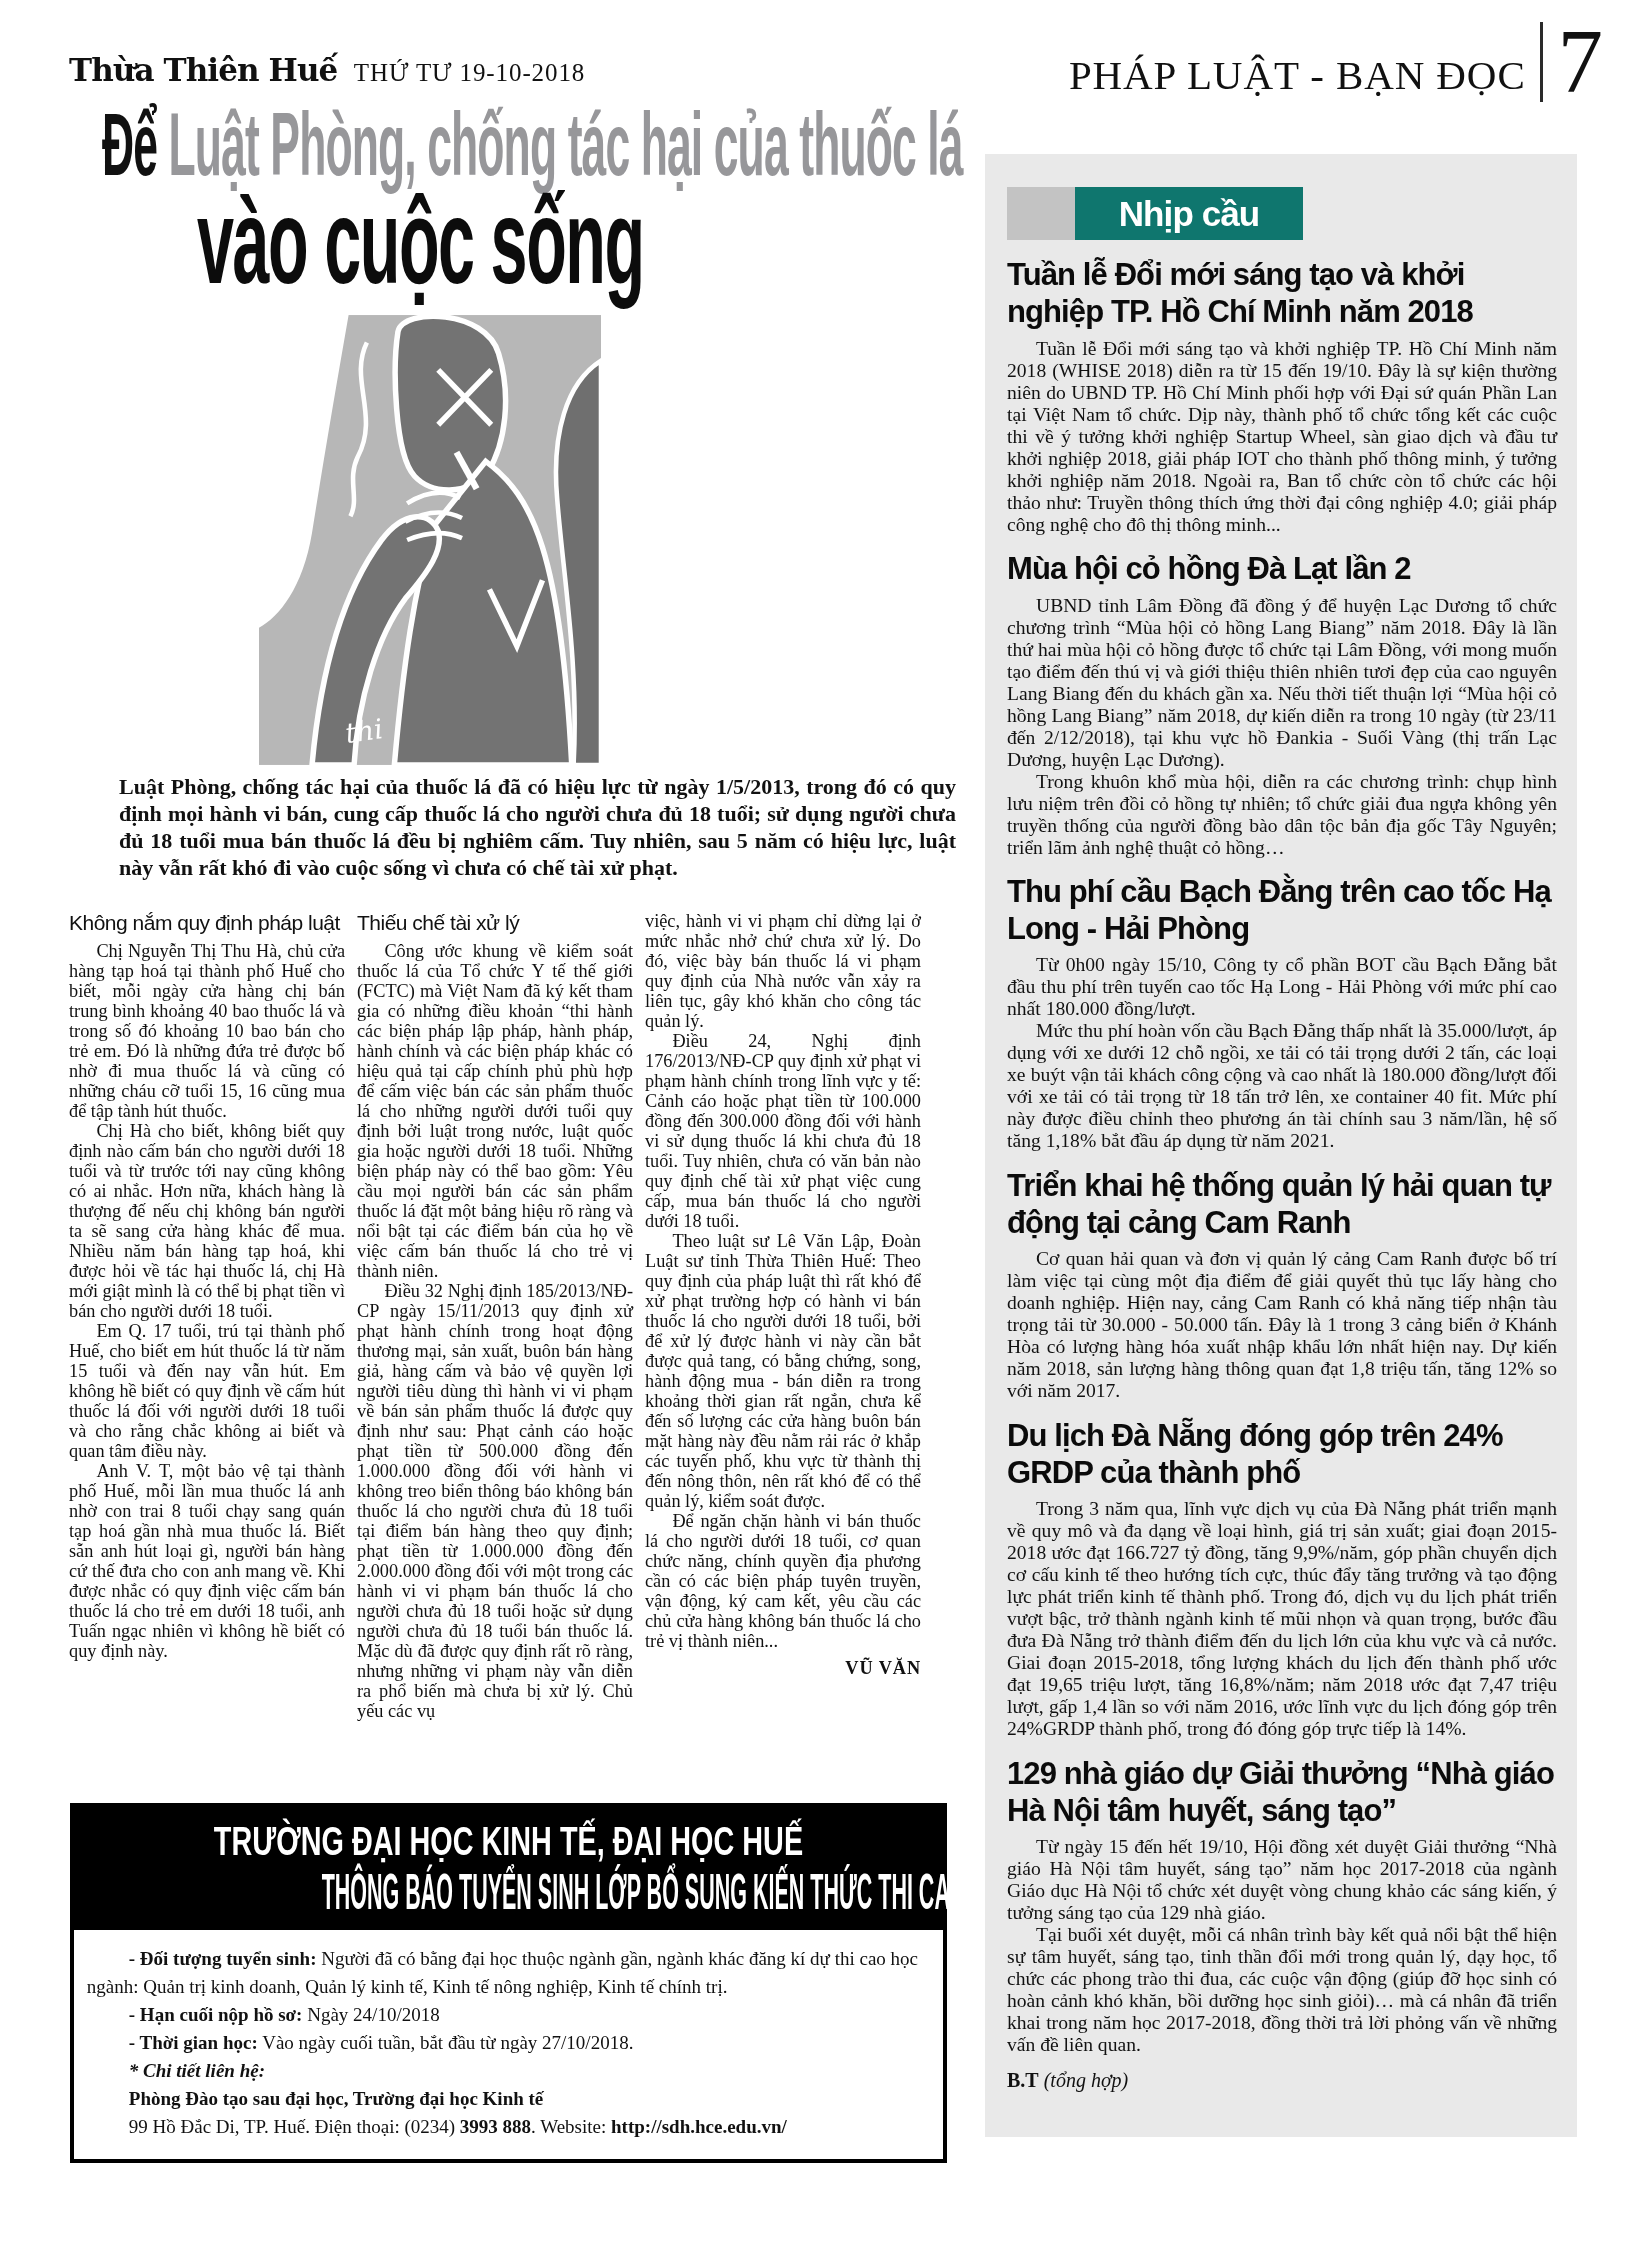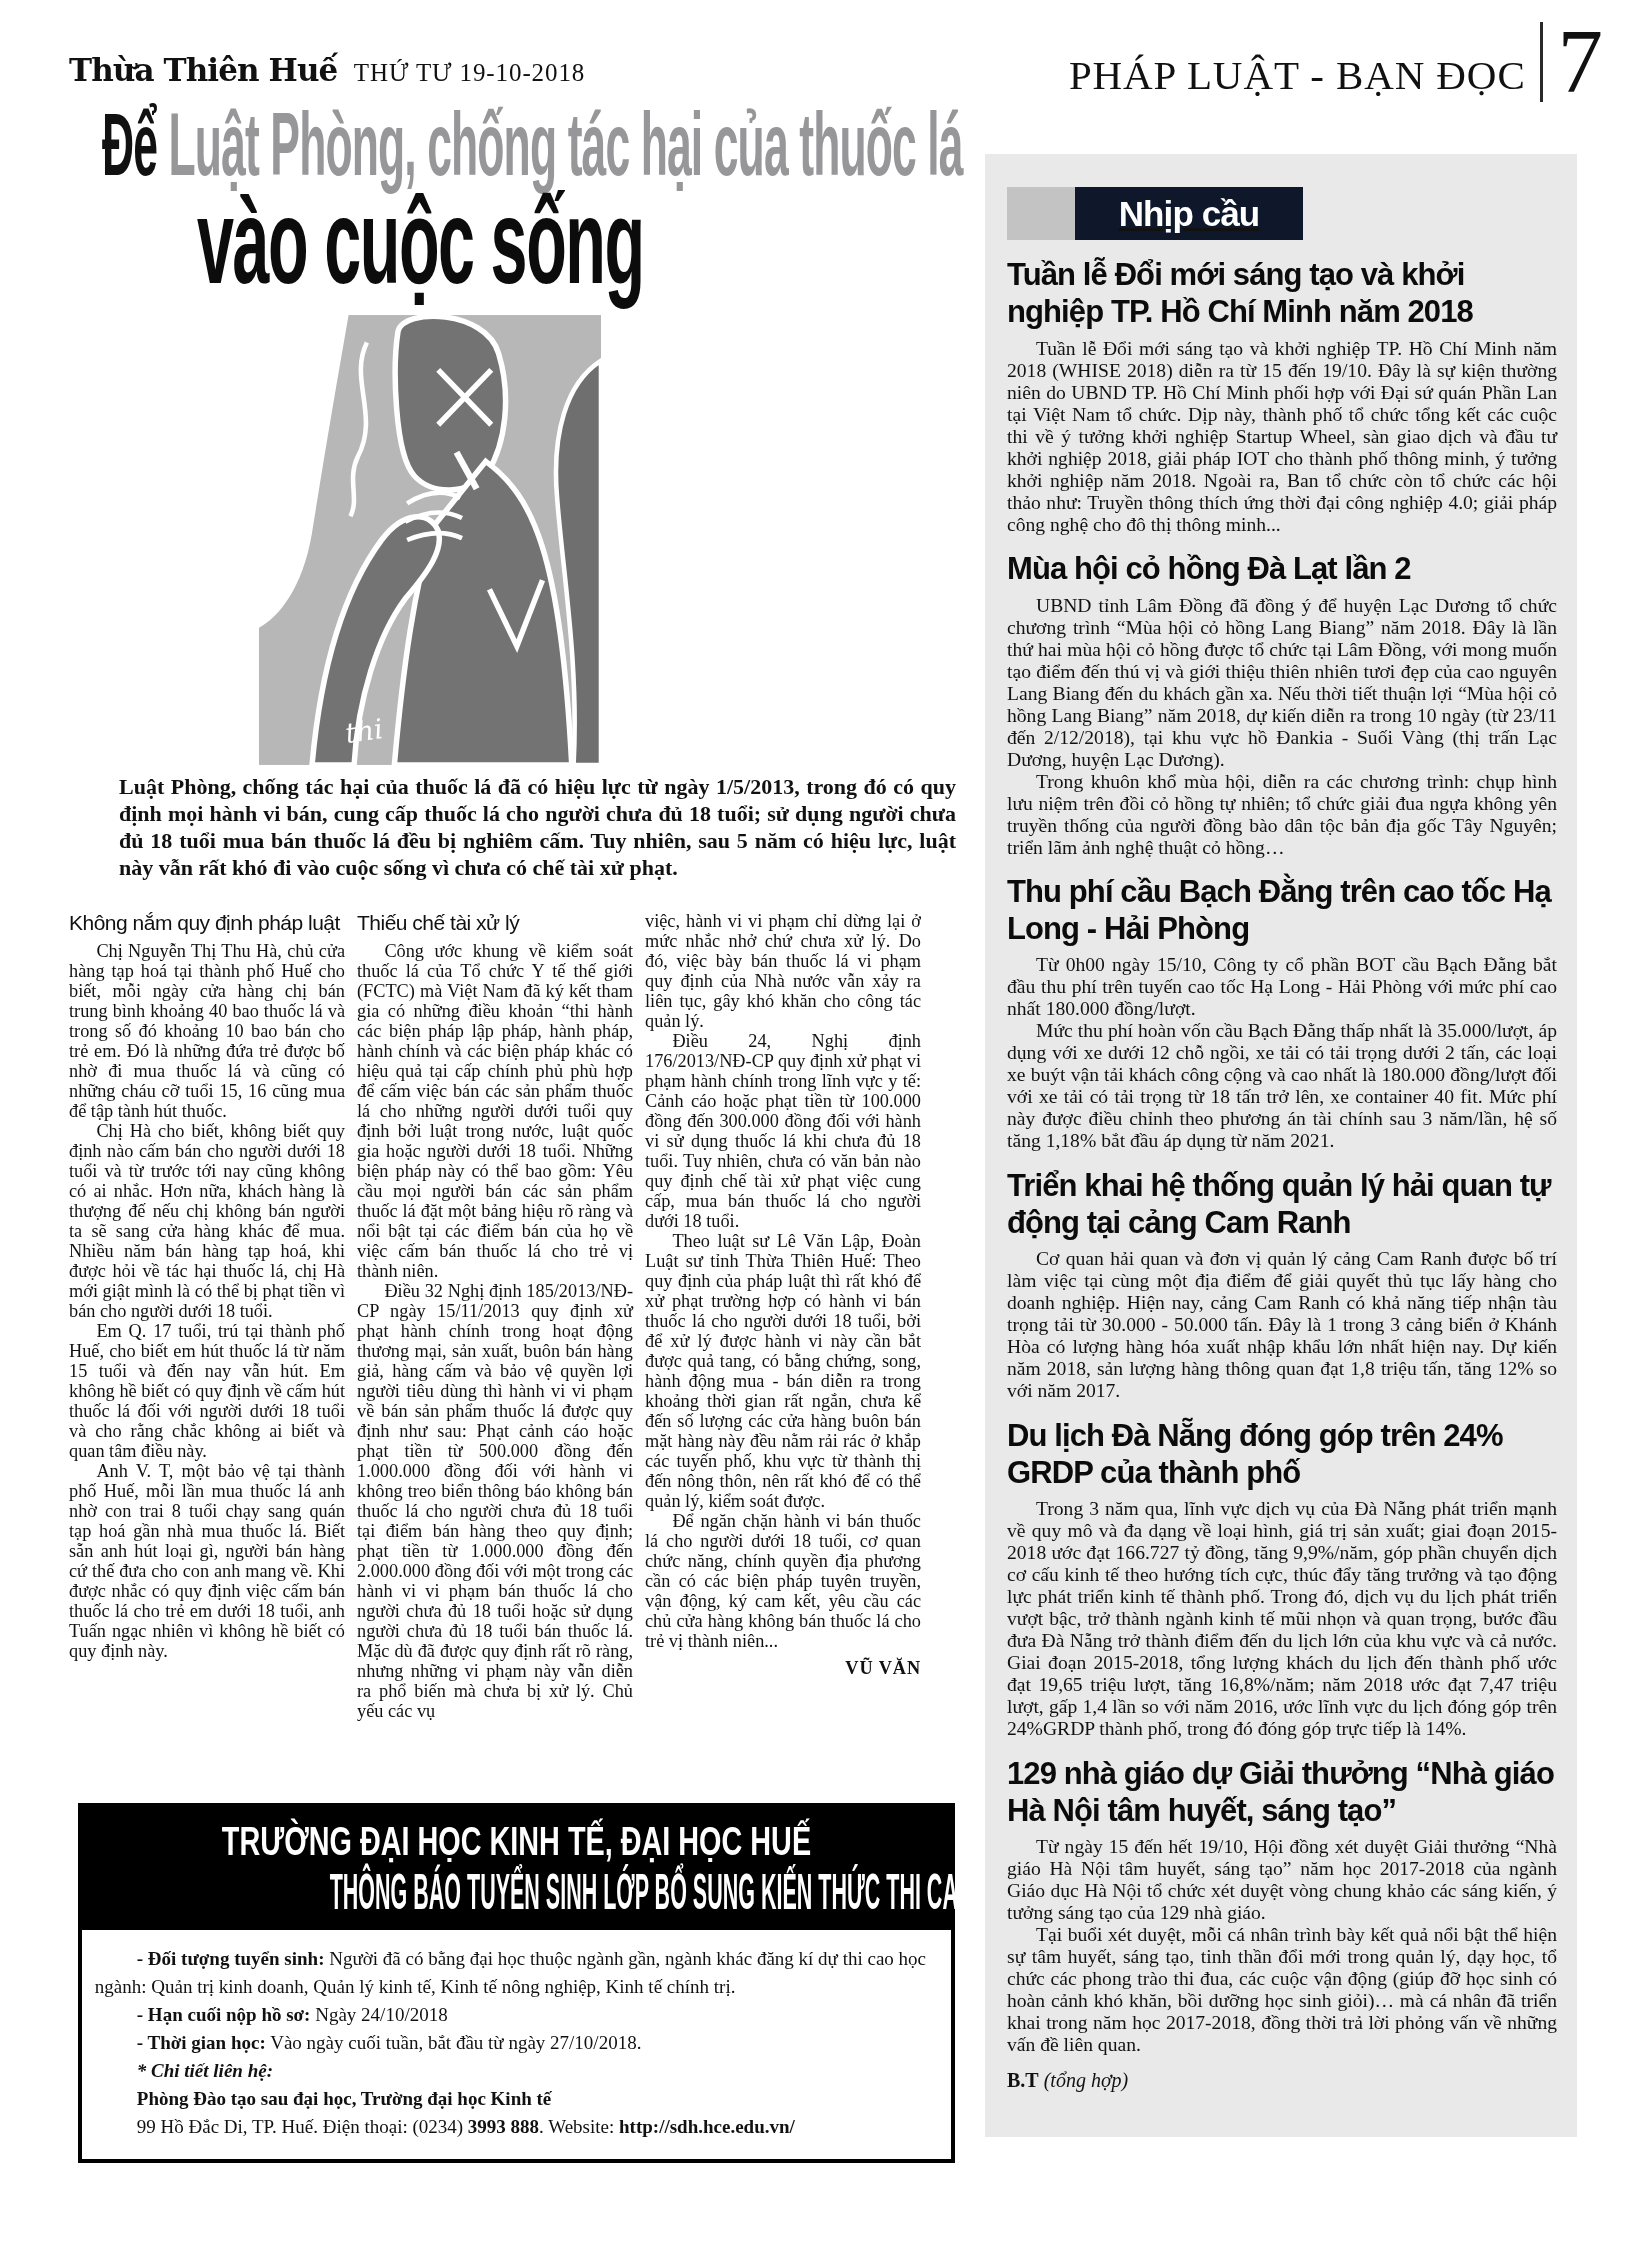"Nhịp cầu" .panel-label-box { background: #0f172a -> #0f766e; text-decoration: underline -> none }
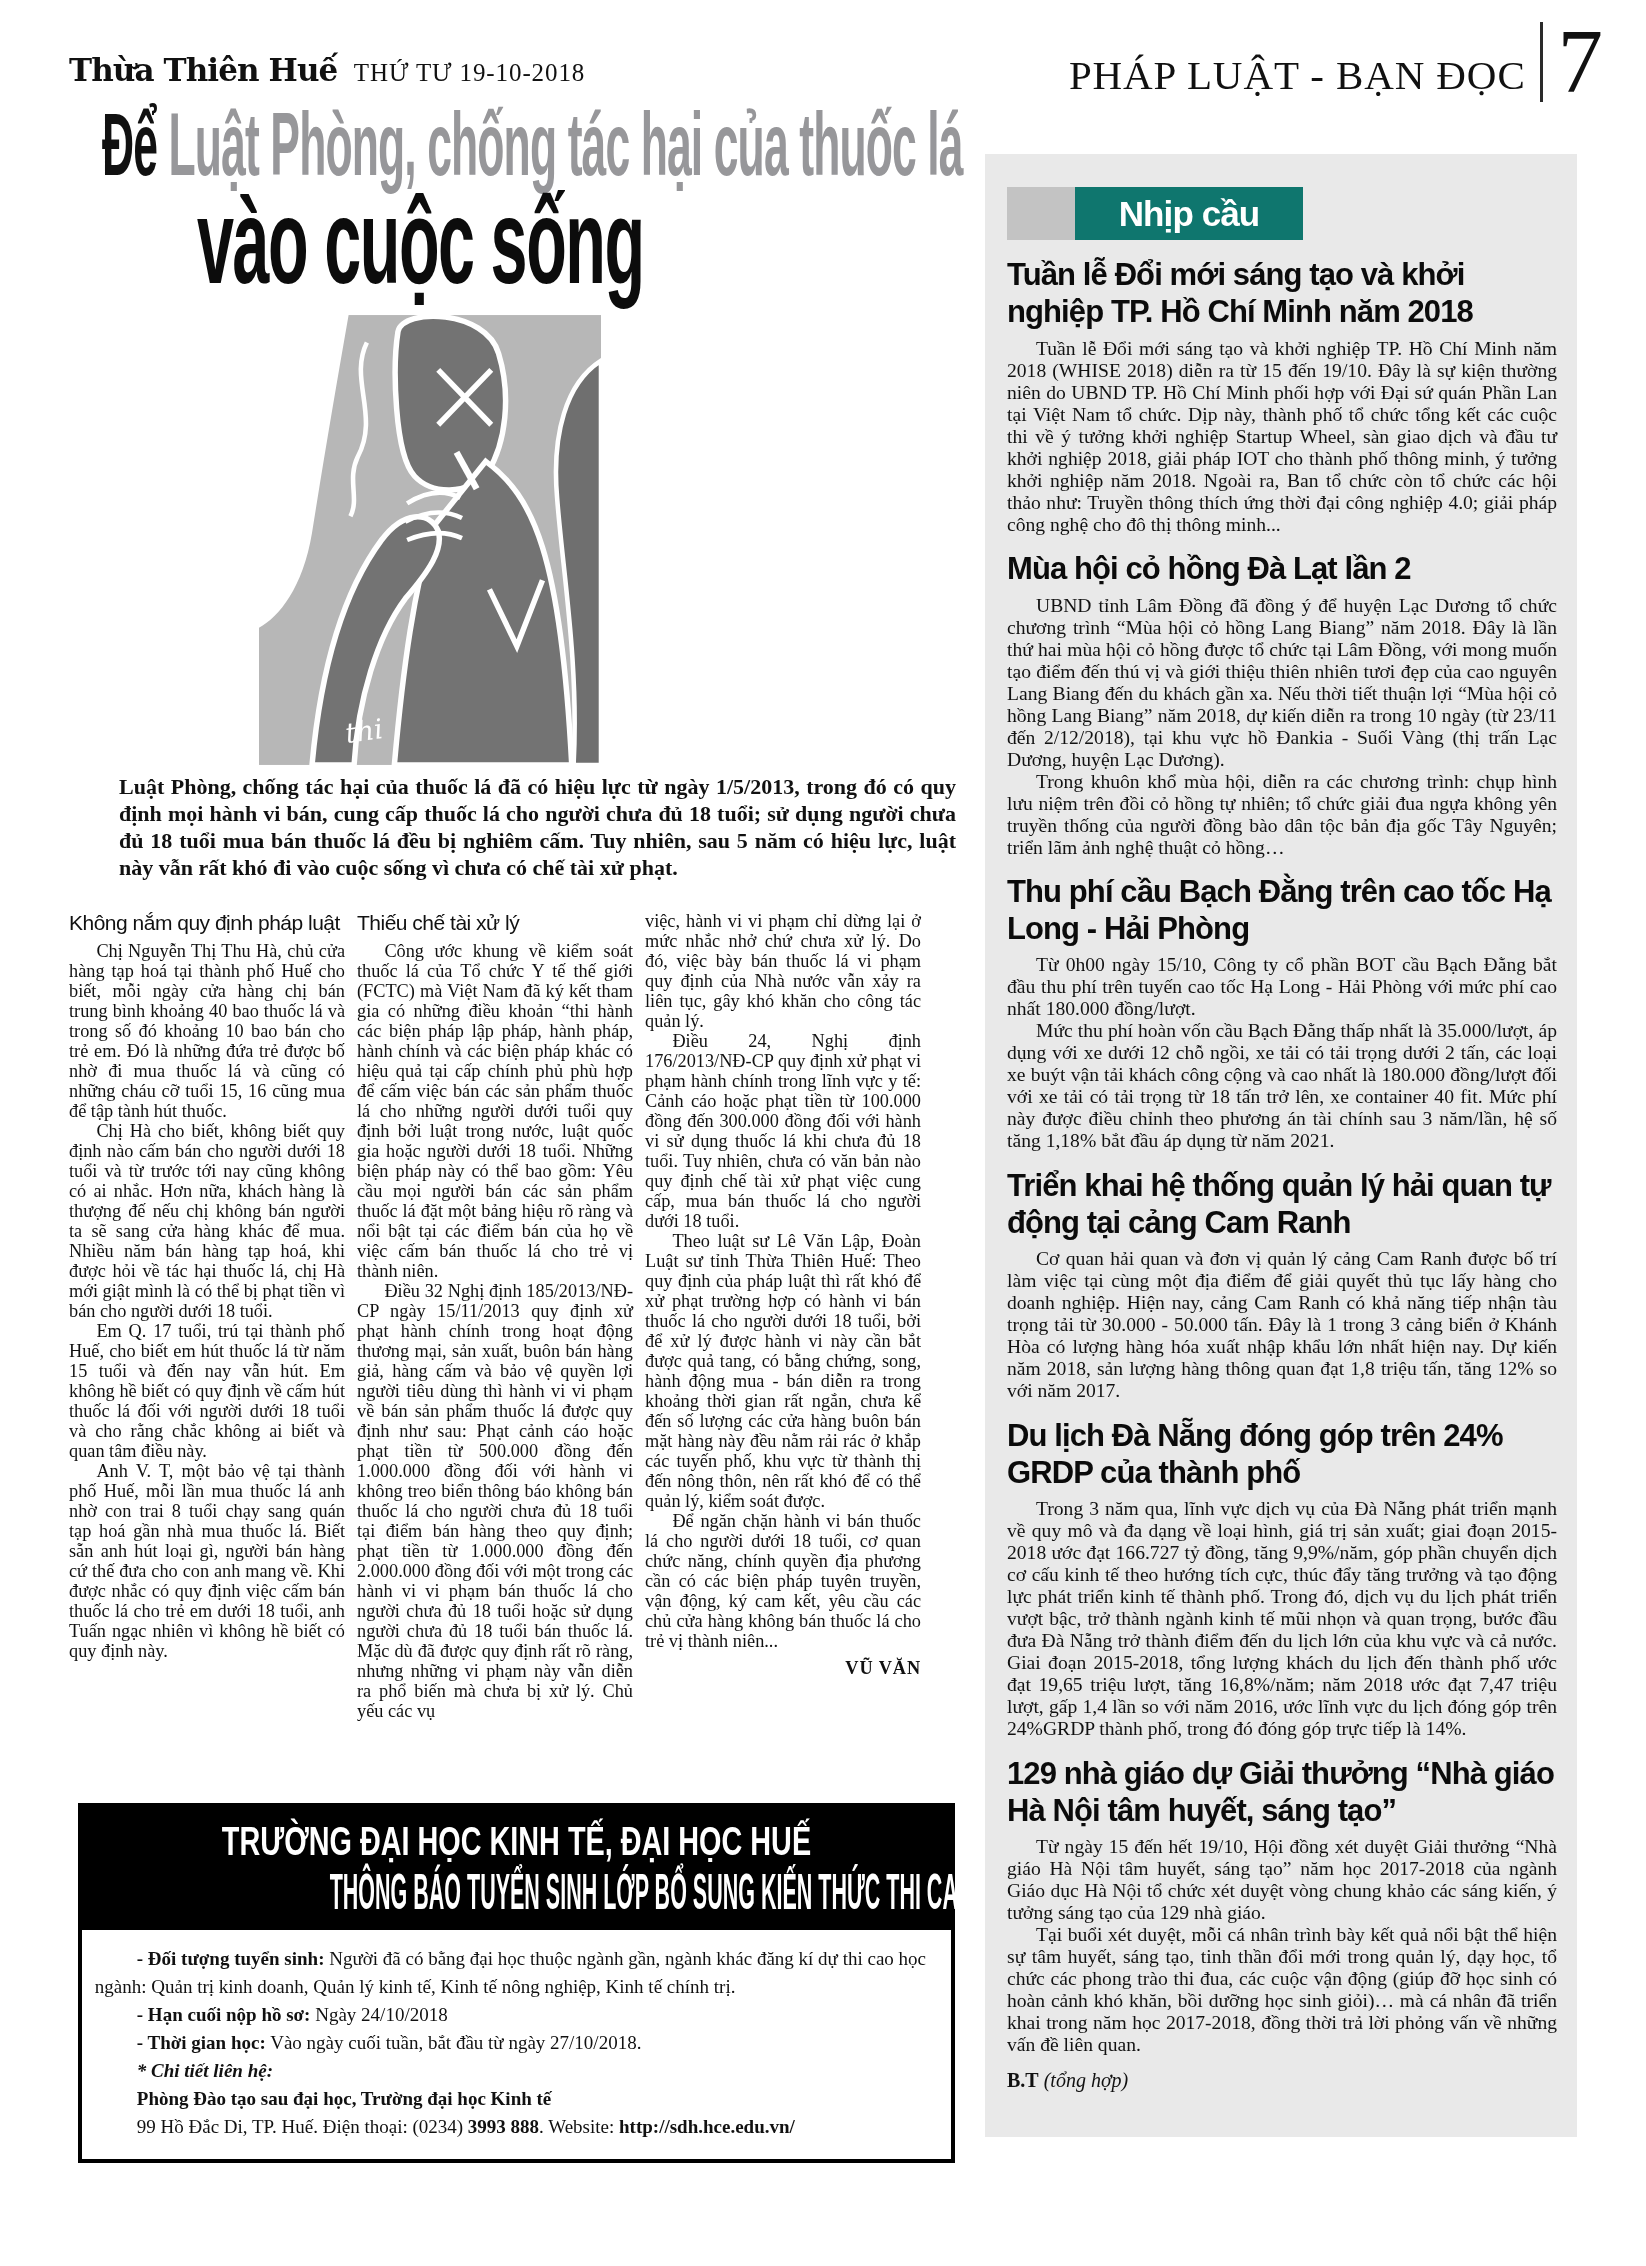"TRƯỜNG ĐẠI HỌC KINH TẾ," .ad { left: 78px -> 70px }
